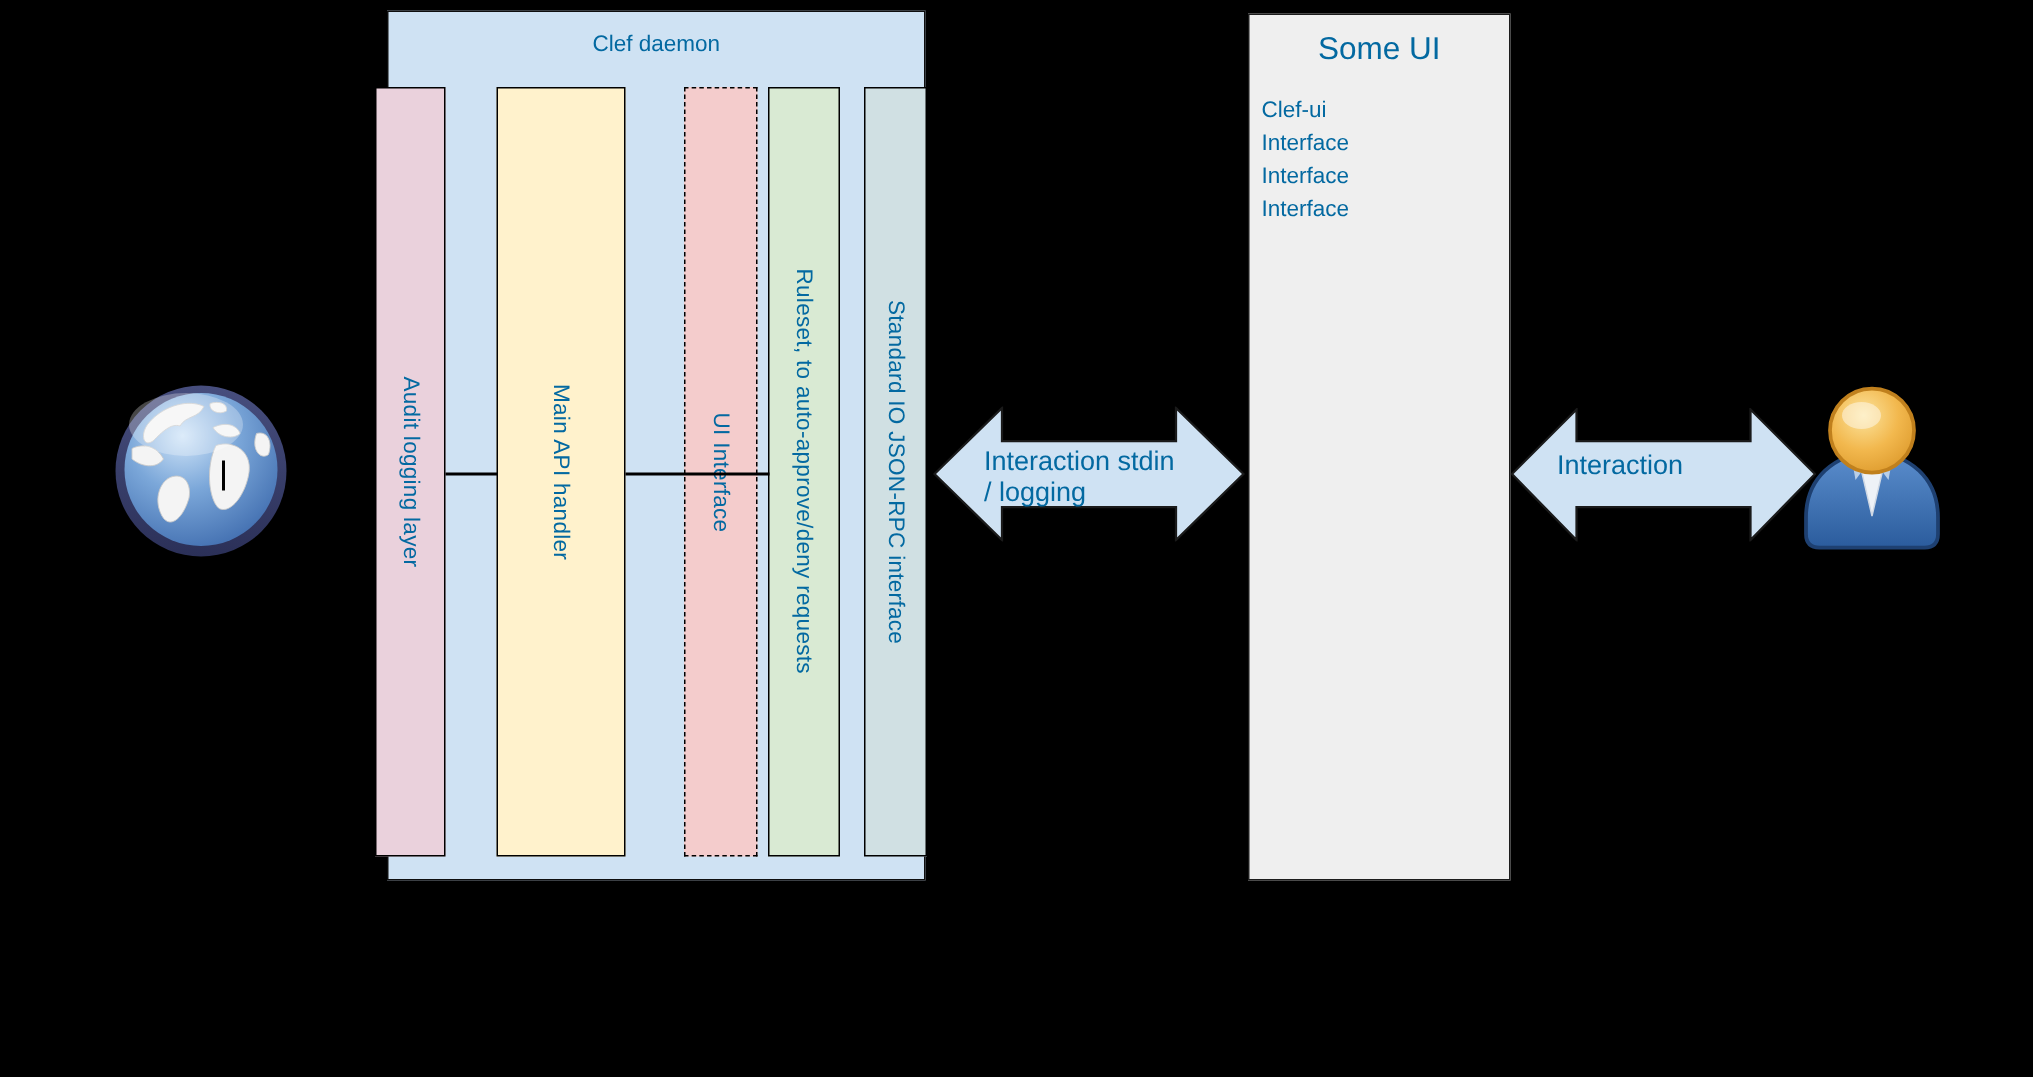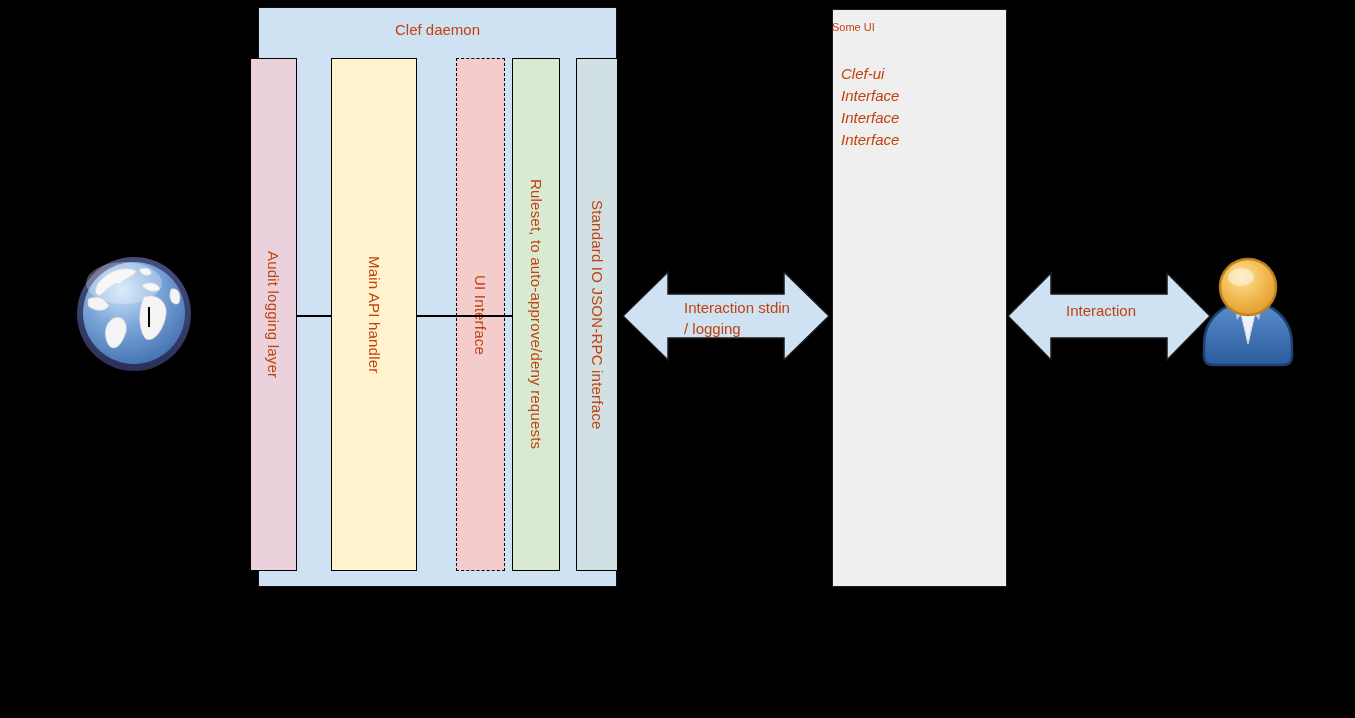"Clef daemon" .canvas { color: #c2410c -> #0369a1 }
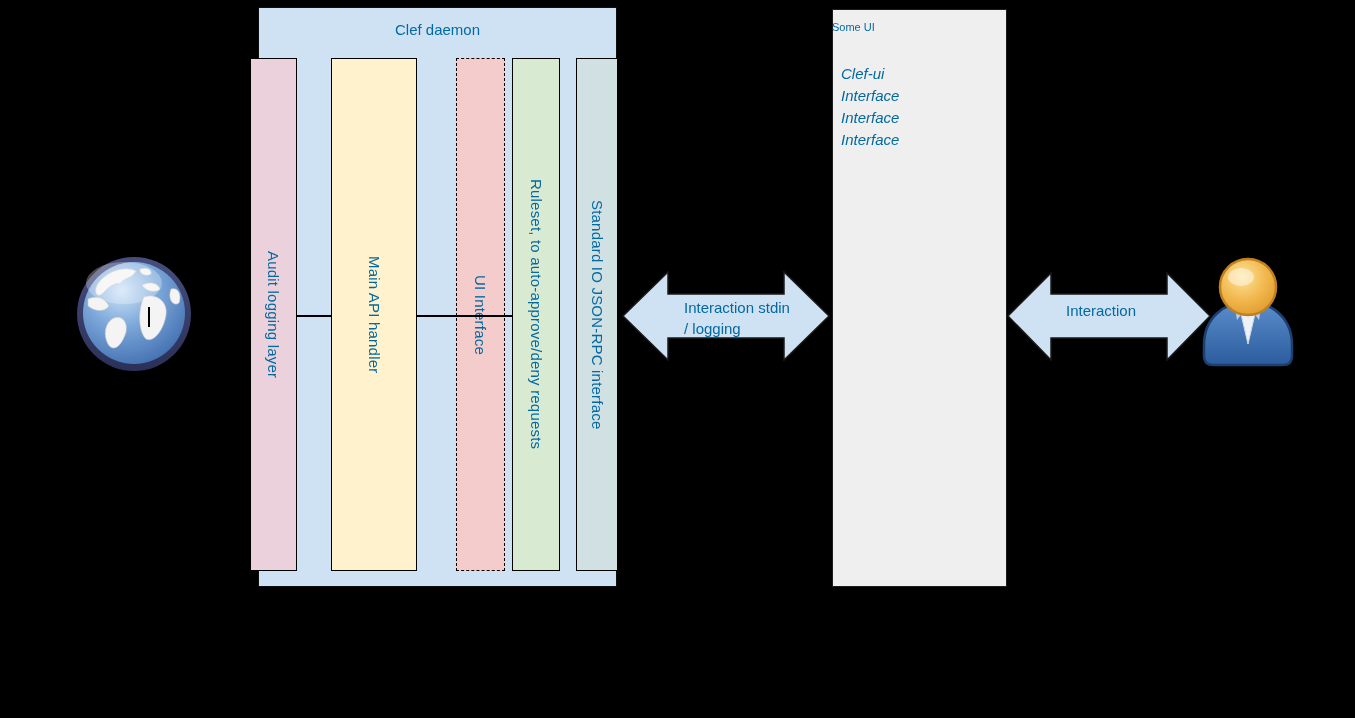"Some UI" .someui-title { font-size: 11px -> 21px; text-align: left -> center }
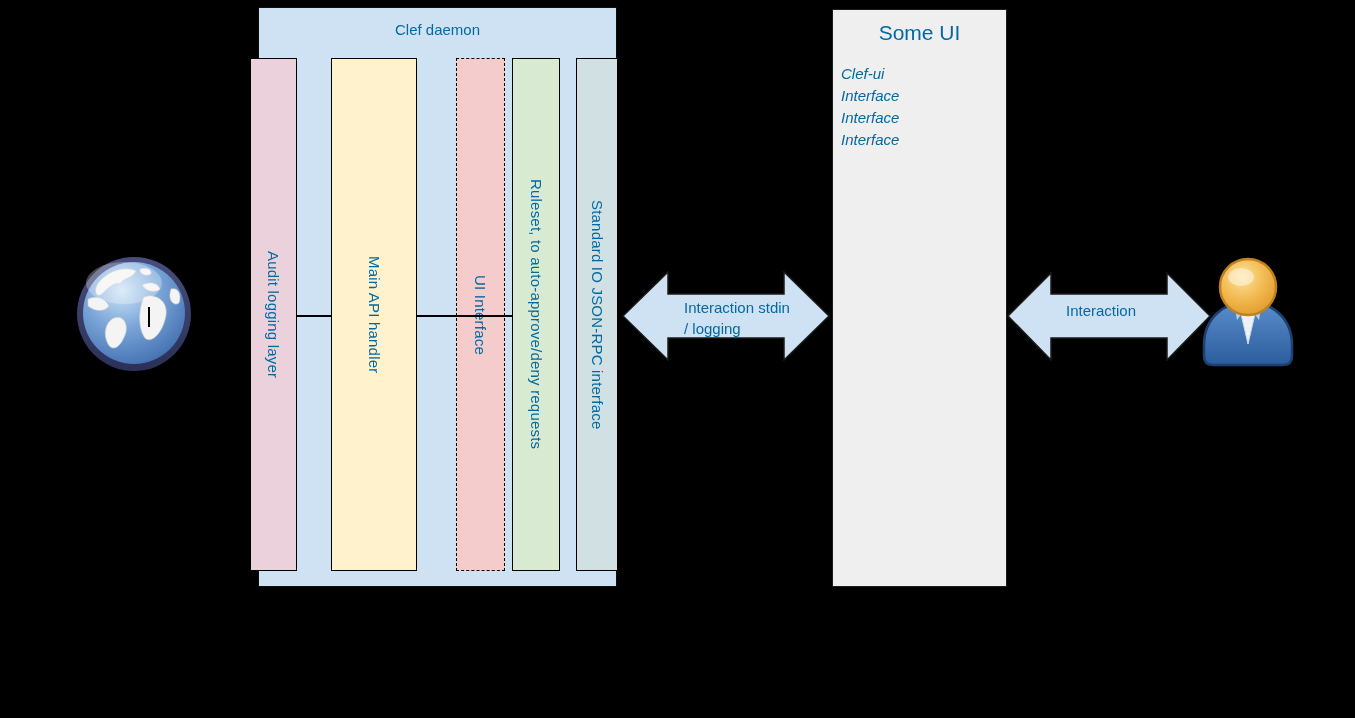"Clef-ui" .ui-list { font-style: italic -> none }
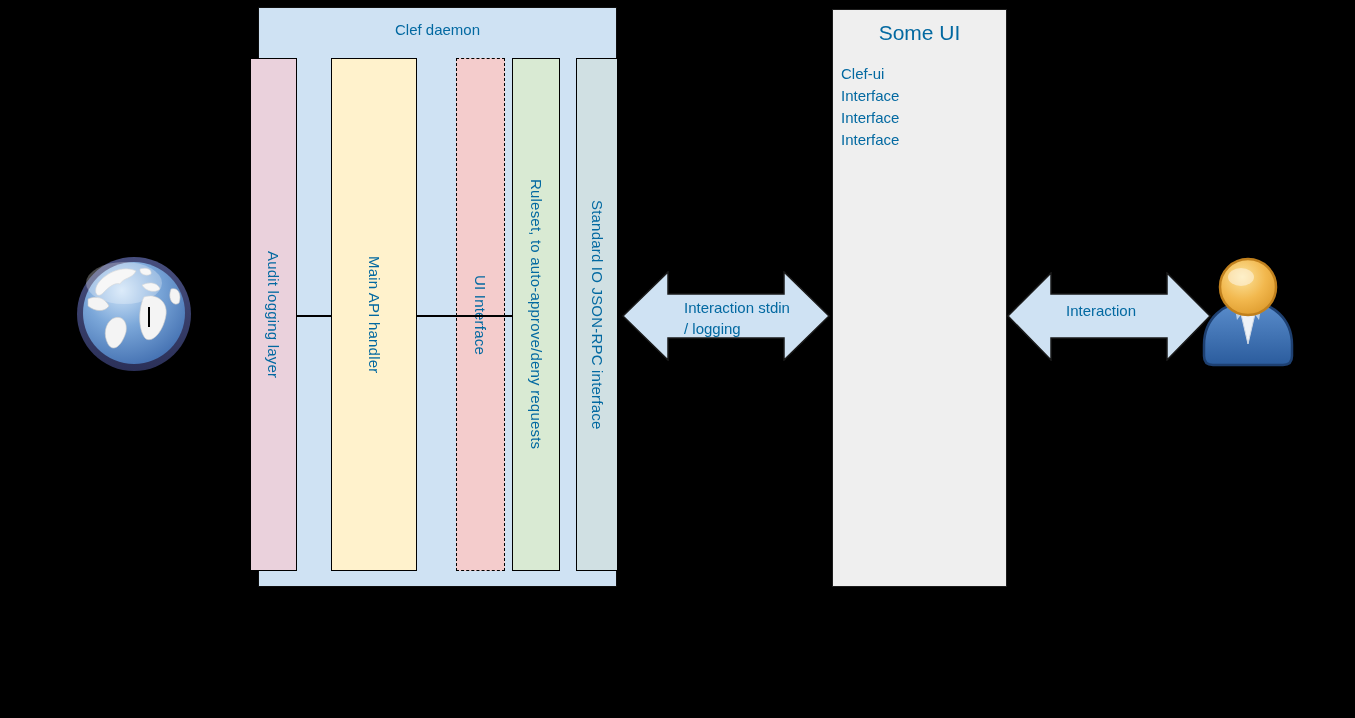"Interaction stdin" .arrow-label { font-size: 15px -> 18px; margin-left: 28px -> none }
